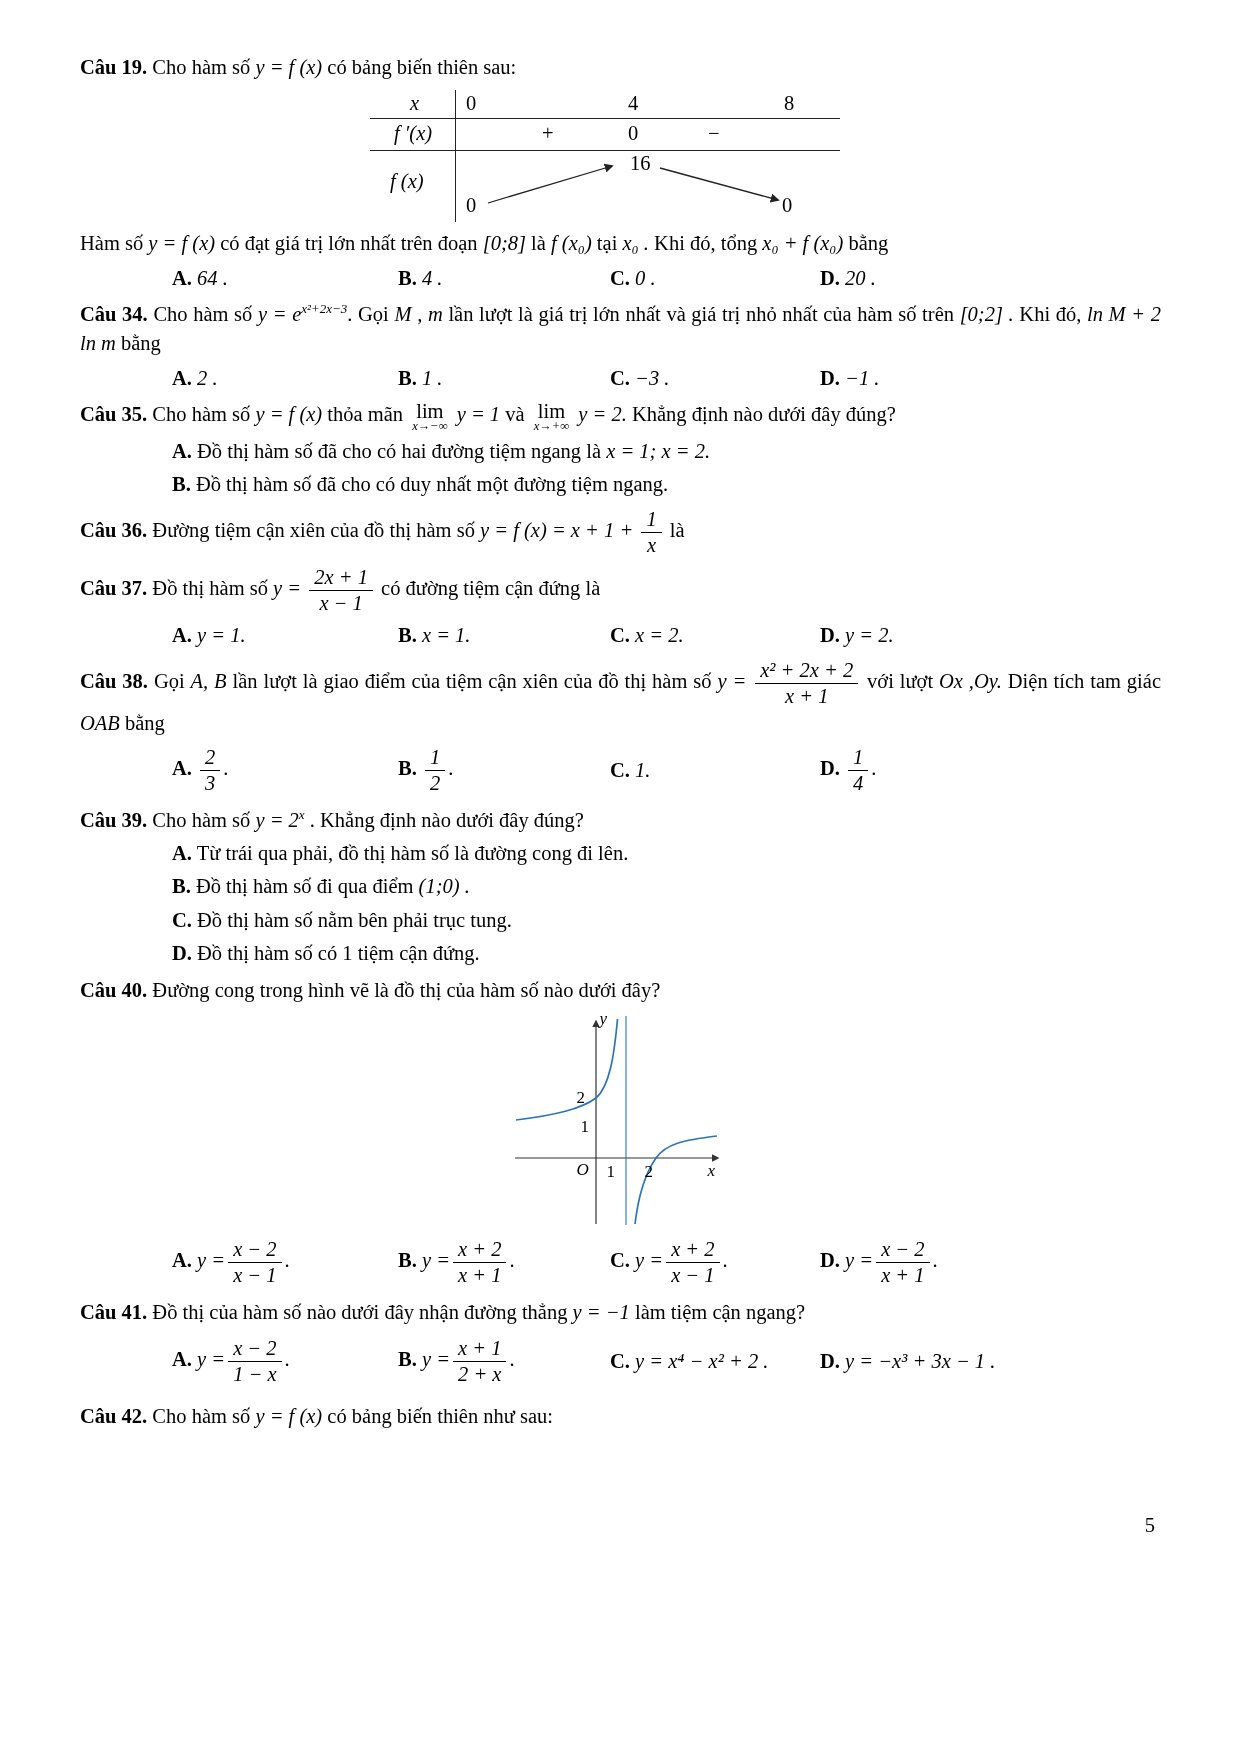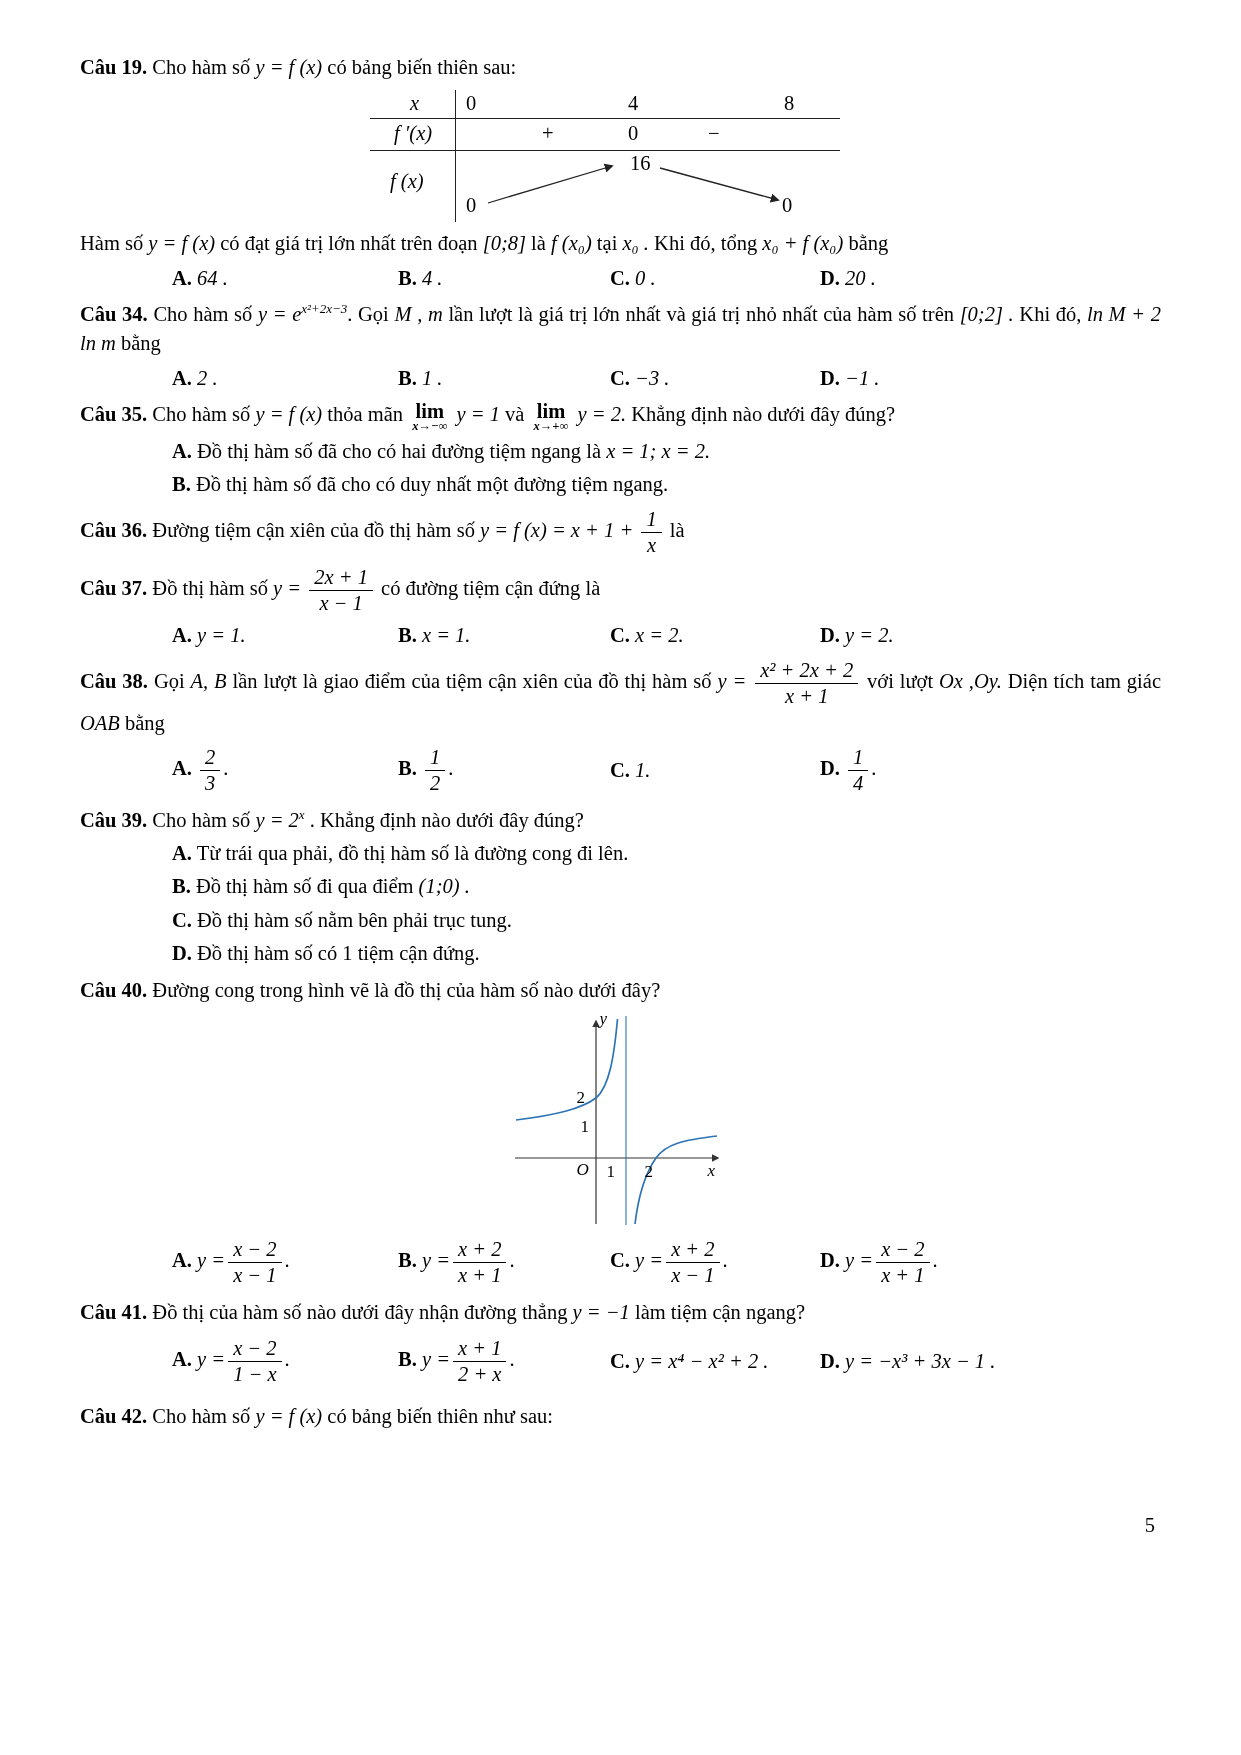"lim" .lim { font-weight: bold -> none }
